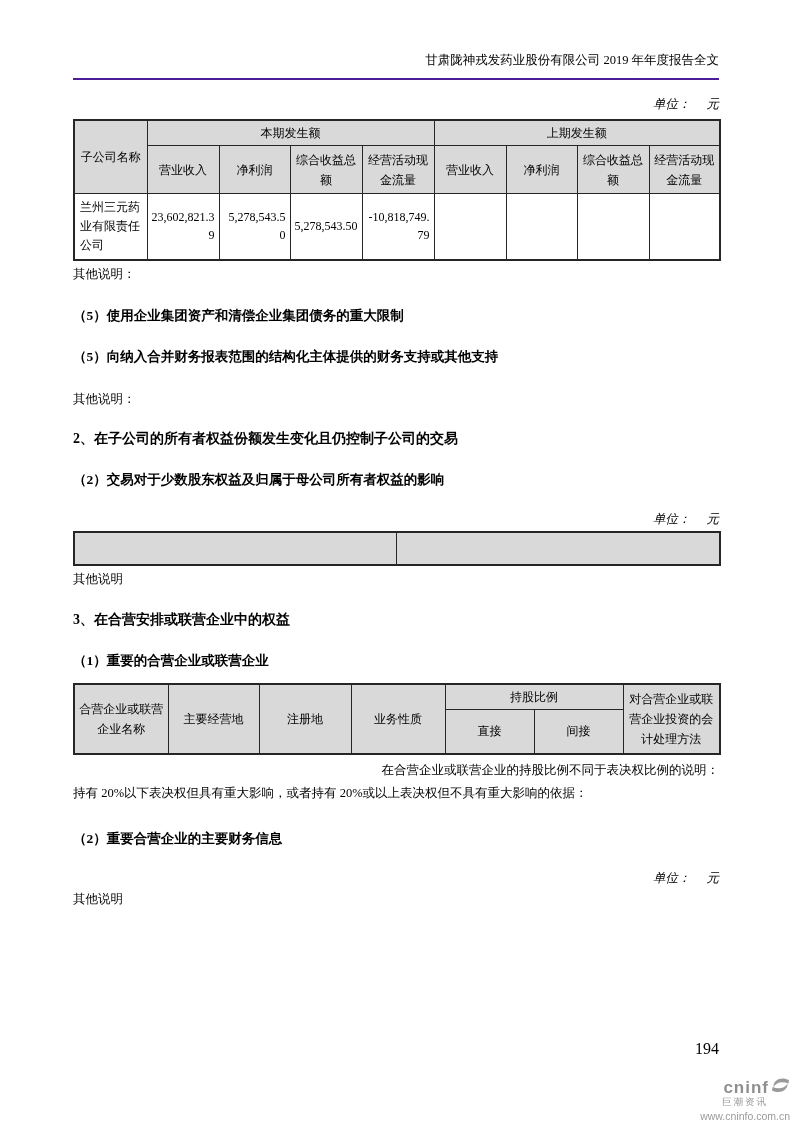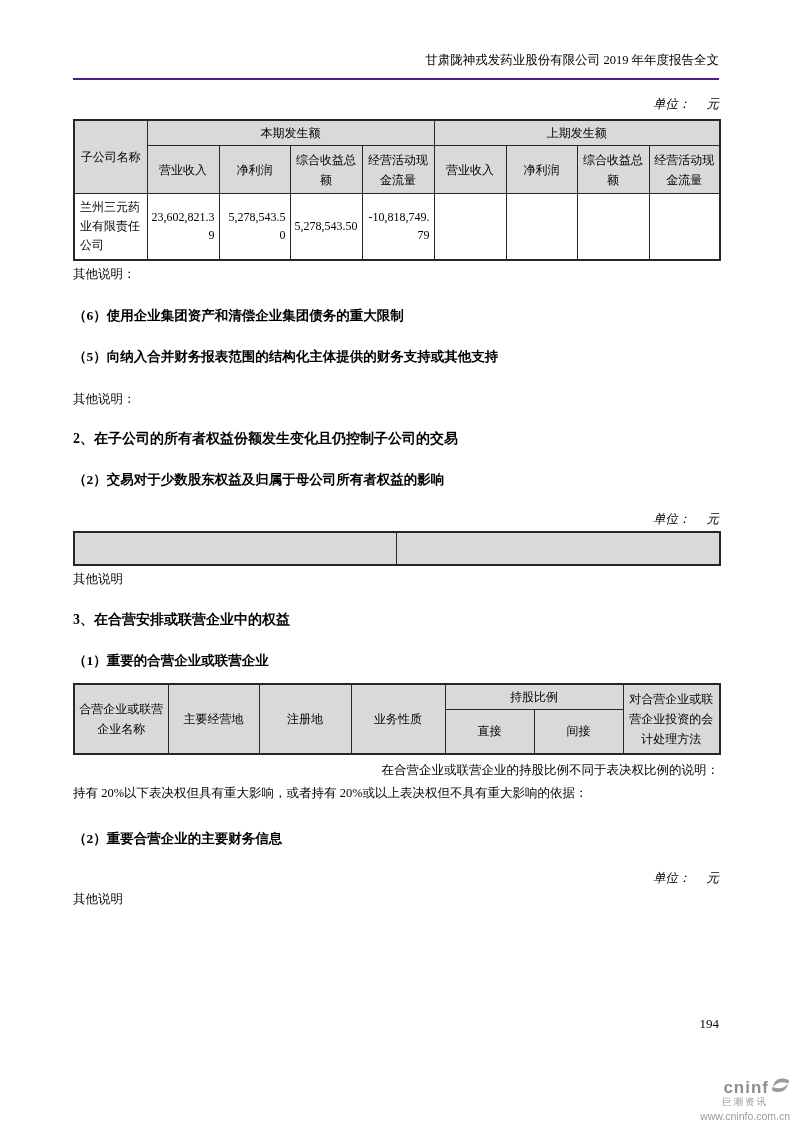"（6）使用企业集团资产和清偿企业集团债务的重大限制" div.hpar { text: 6 -> 5 }
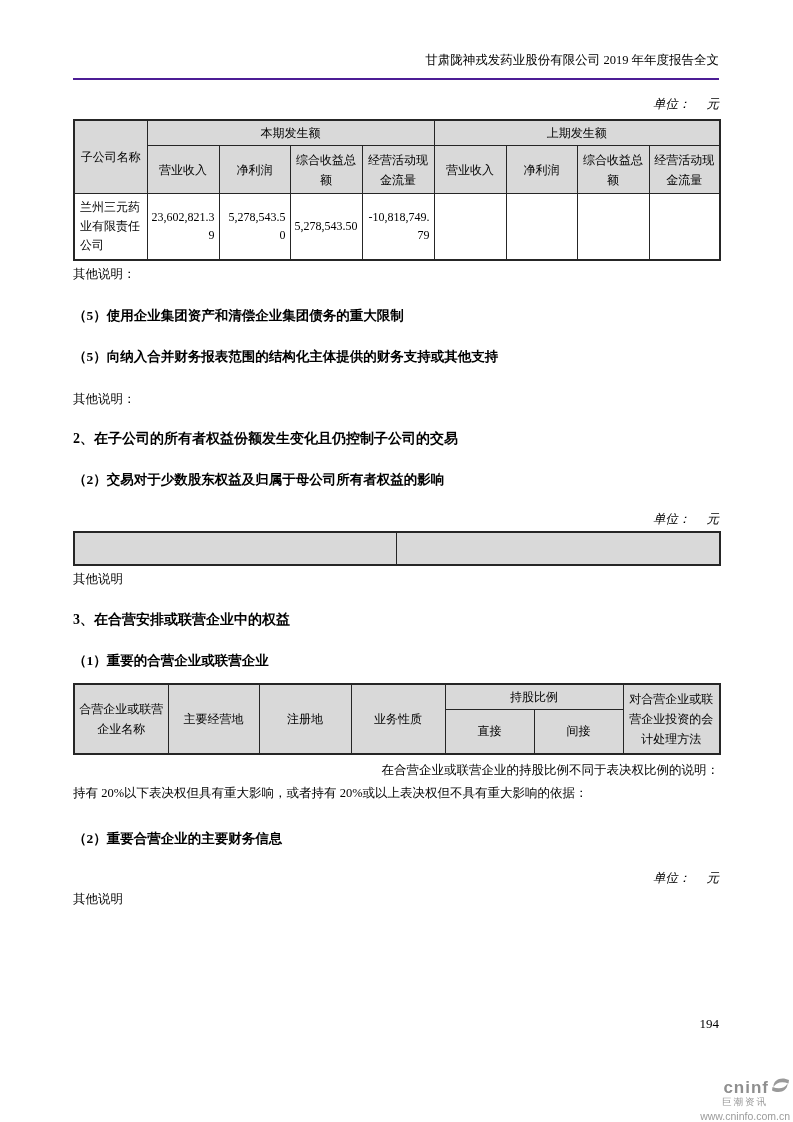"194" .page-num { font-size: 13px -> 16px; top: 1016px -> 1040px }
